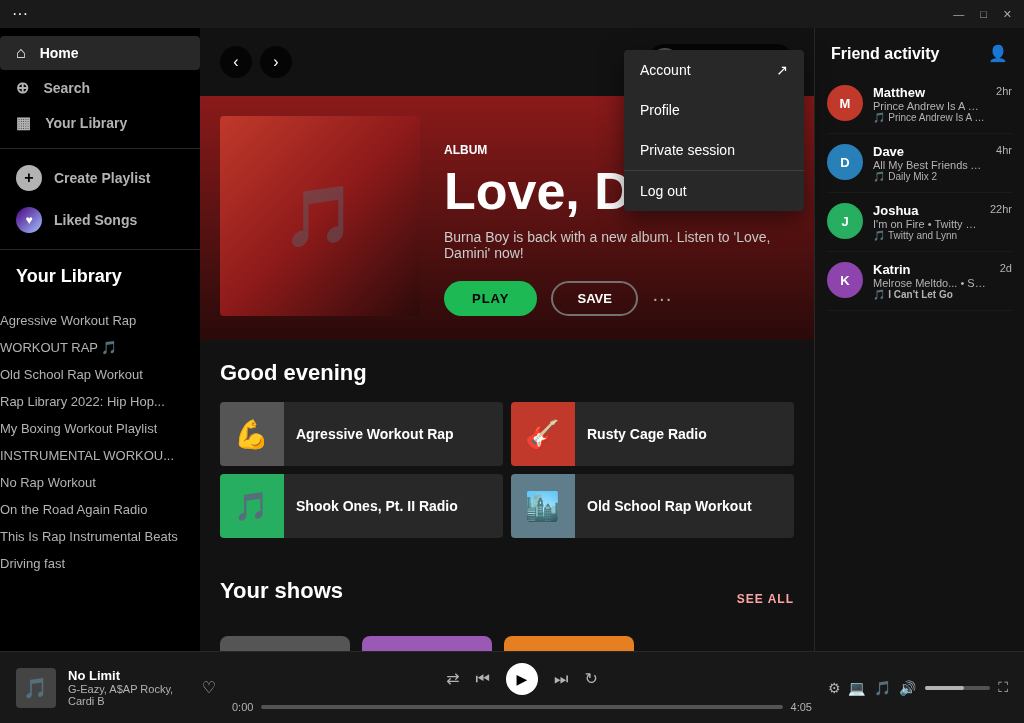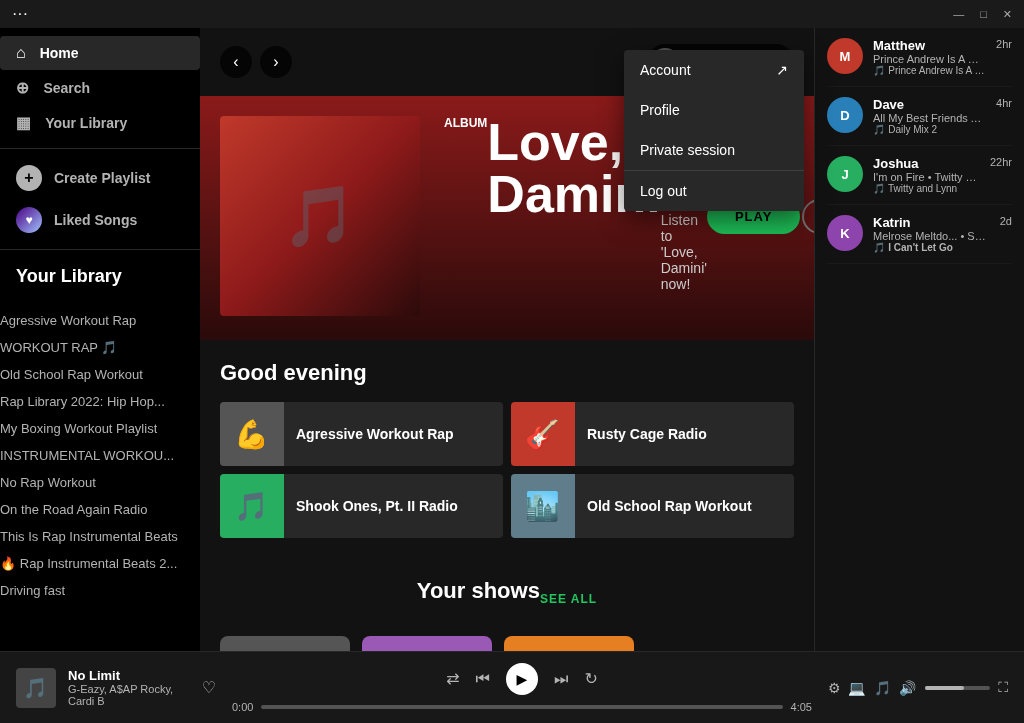"Friend activity" div.right-header { html: none -> <div> <span>Friend activity</span> <button>👤</button> </div> }
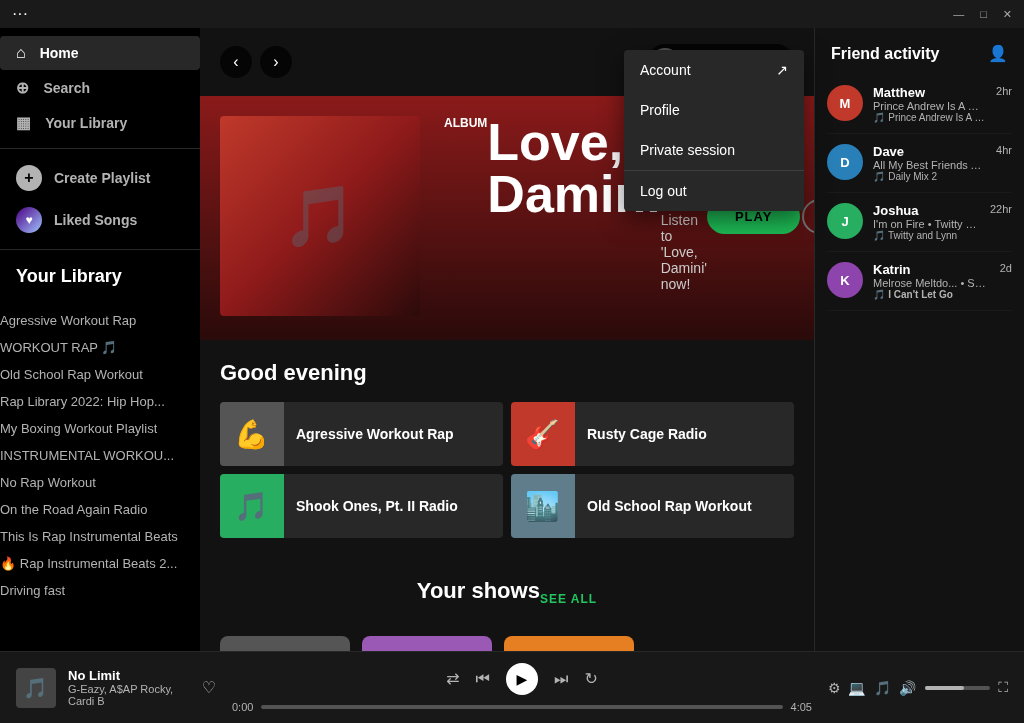"ALBUM" .album-info { flex-direction: none -> column }
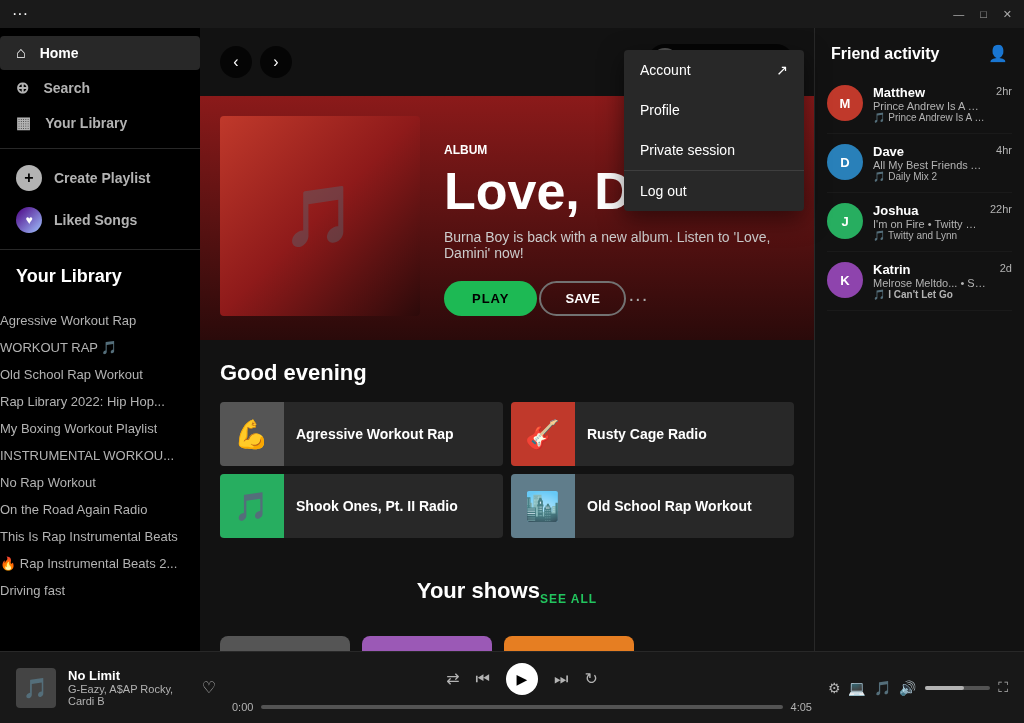"PLAY" .album-actions { gap: 2px -> 14px }
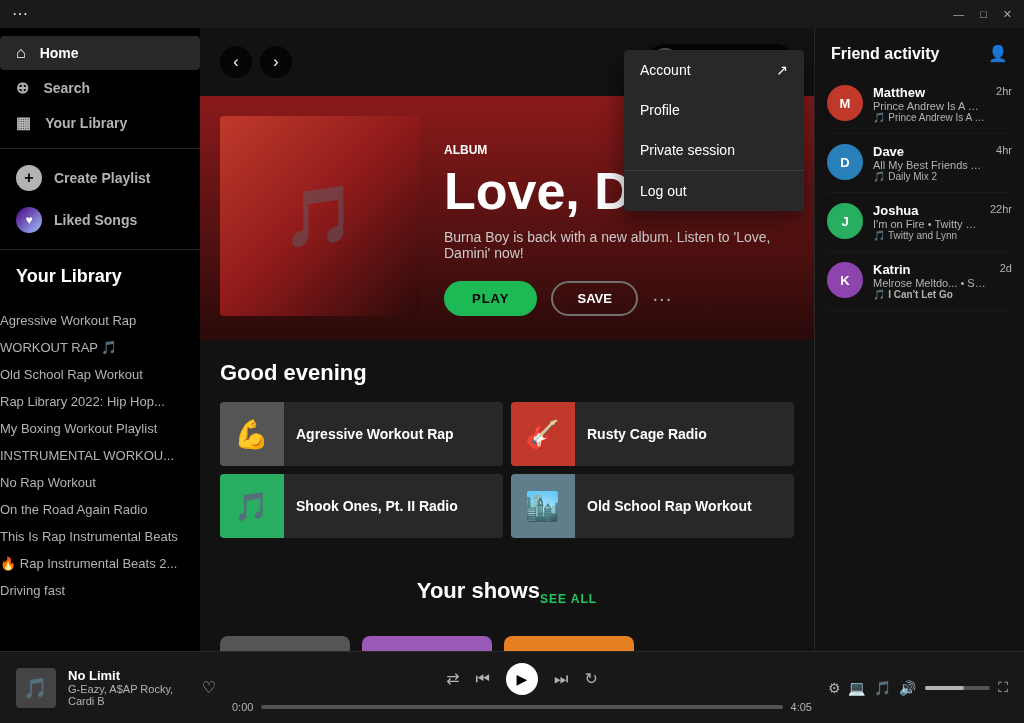"🔥 Rap Instrumental Beats 2..." div.library-item { html: <div> <span>🔥 Rap Instrumental Beats 2...</span> </div> -> none }
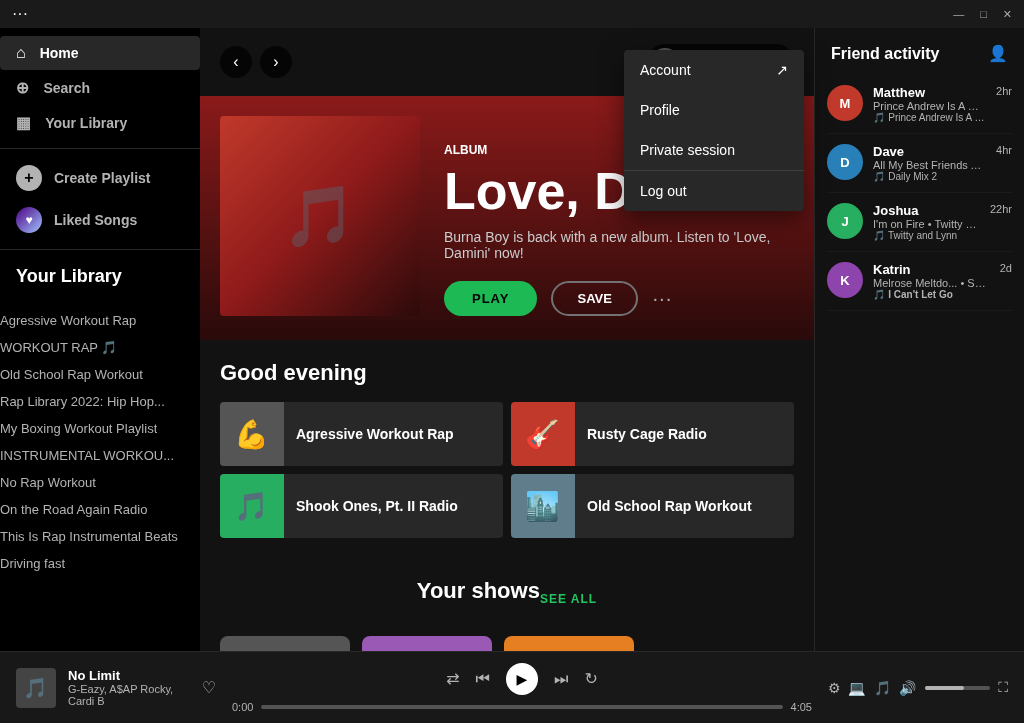"Your shows" .shows-header { justify-content: center -> space-between }
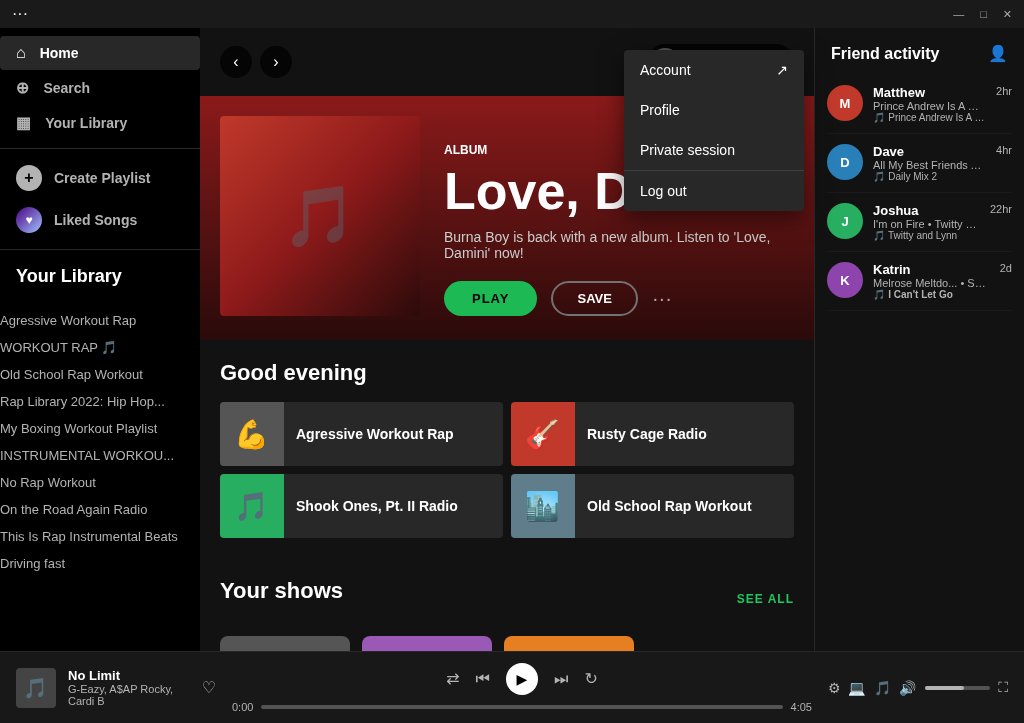"SEE ALL" .see-all { color: #22c55e -> #fca5a5 }
